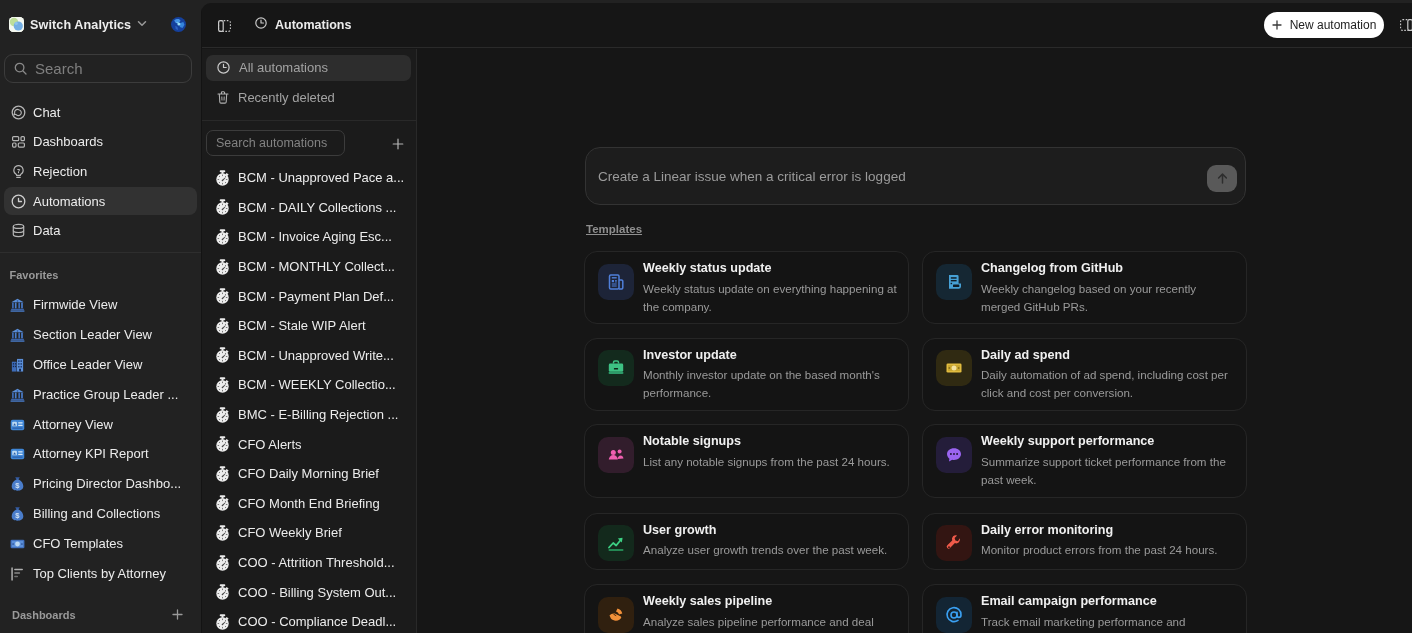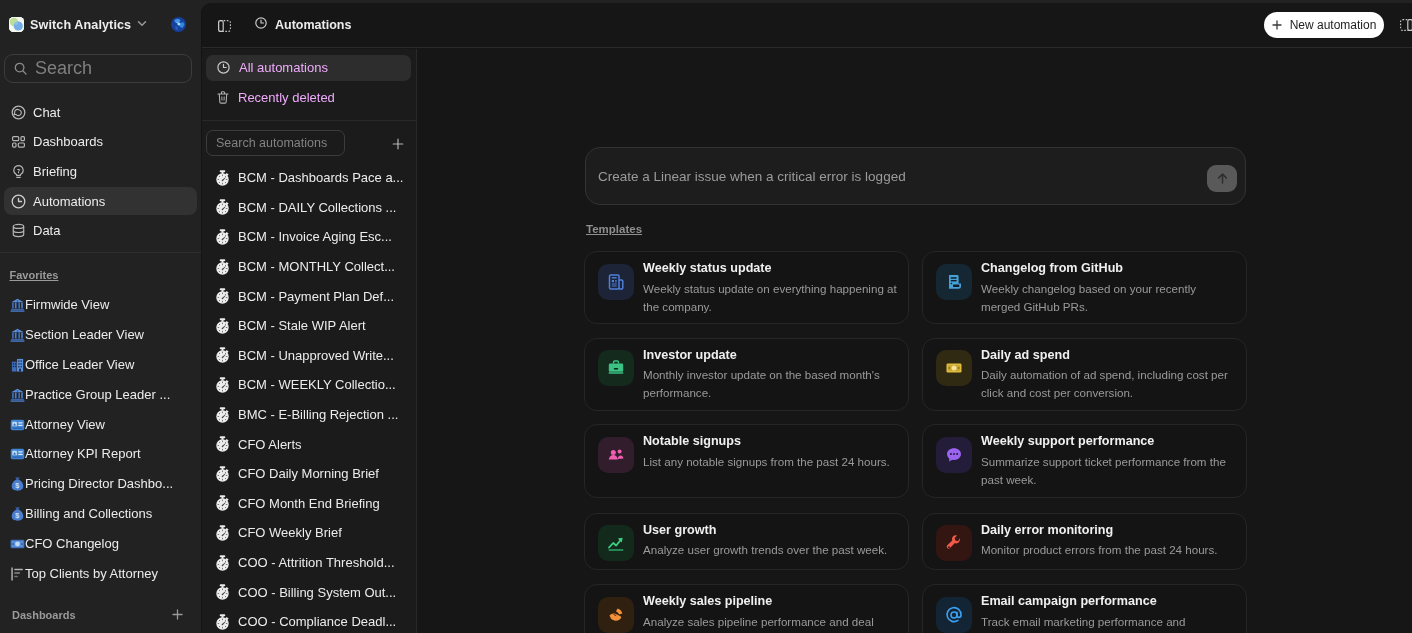"Search" .sb-search span { font-size: 18px -> 15px }
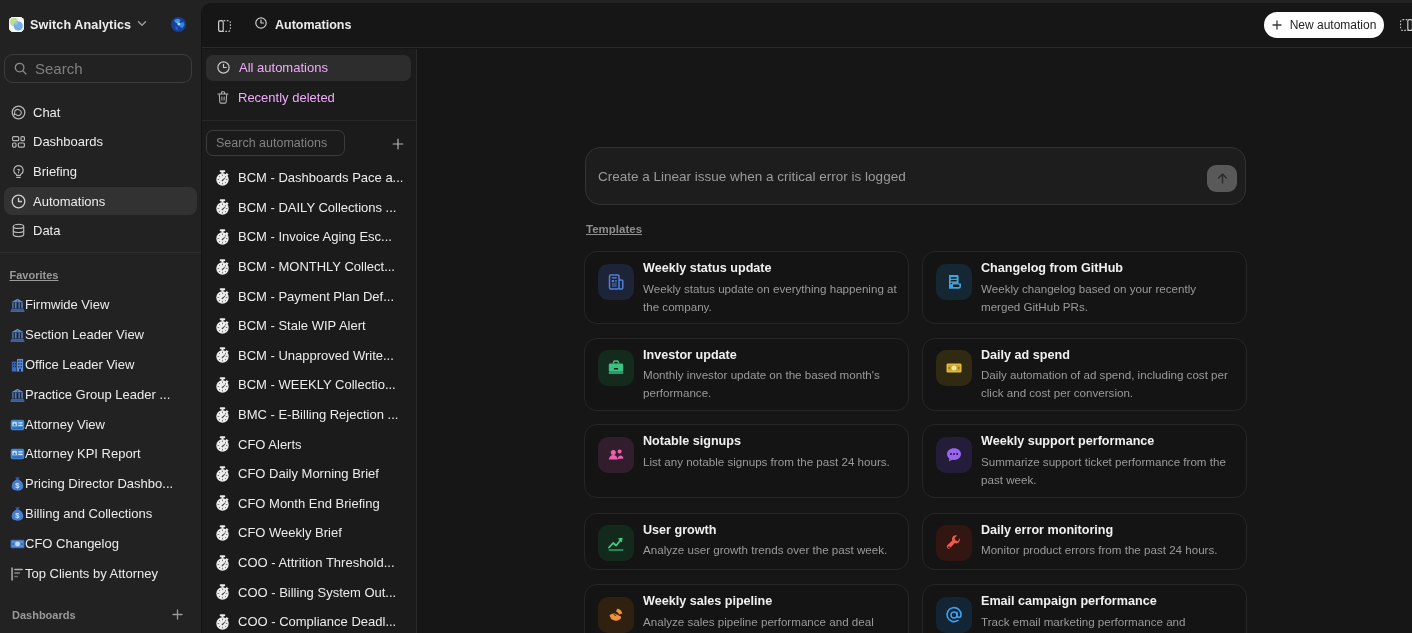"All automations" .p2-item { color: #f0abfc -> #a3a3a3 }
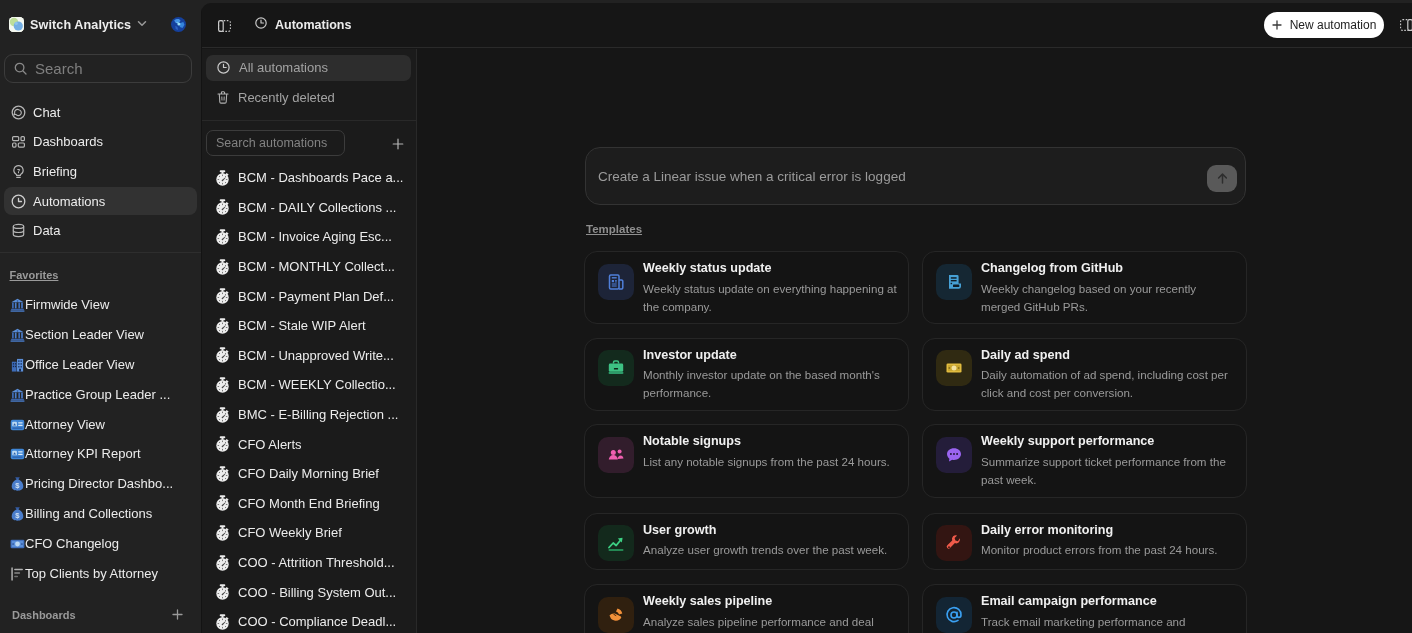"Briefing" span { text: Briefing -> Rejection }
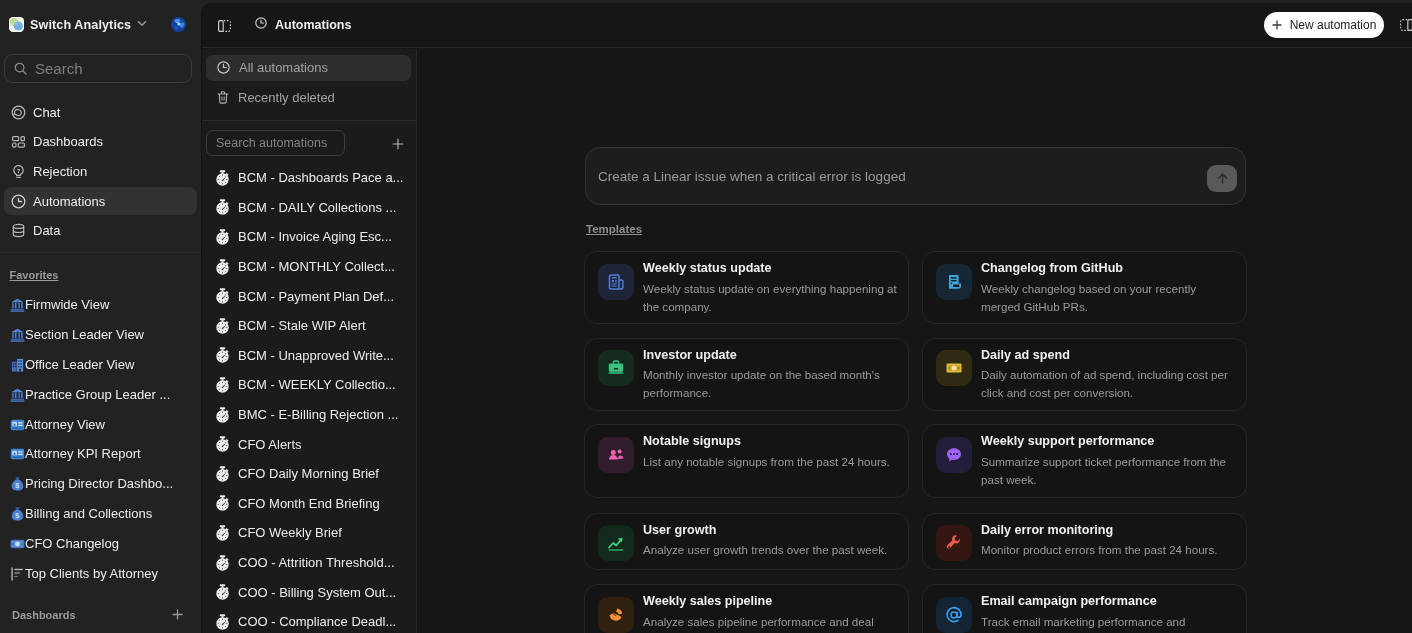"BCM - Dashboards Pace a..." span.t { text: Dashboards -> Unapproved }
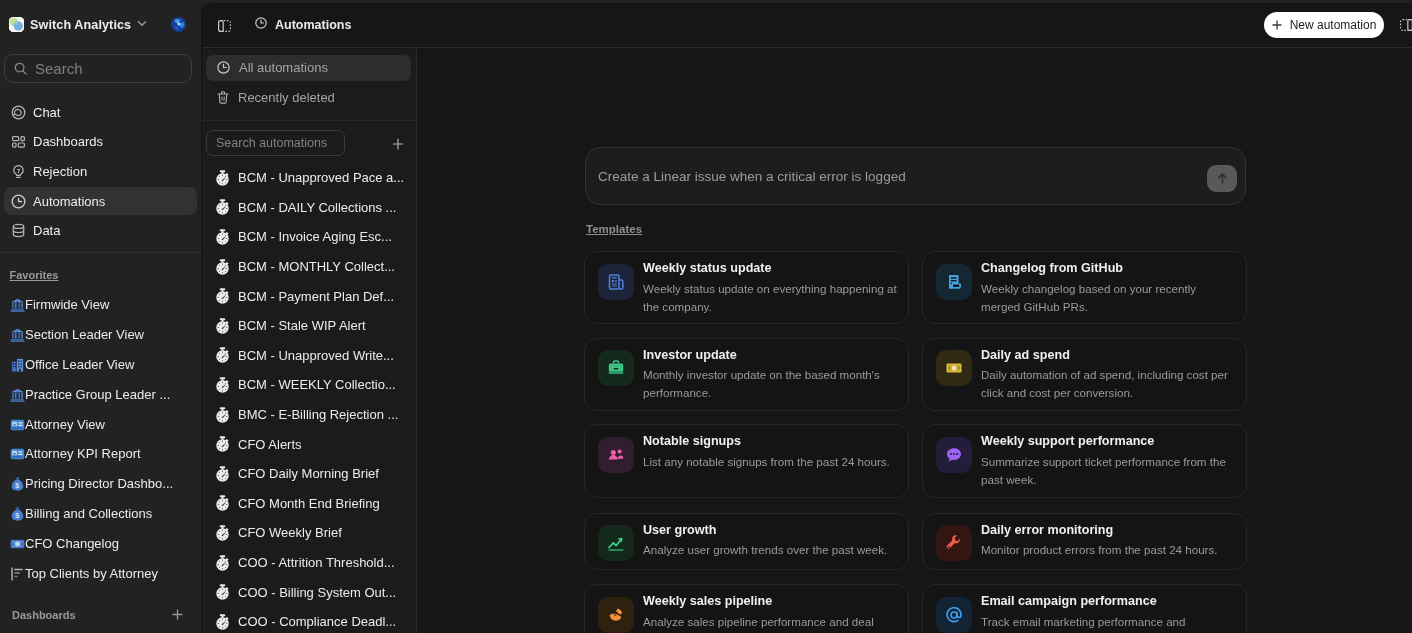"Favorites" .sec-label { text-decoration: underline -> none }
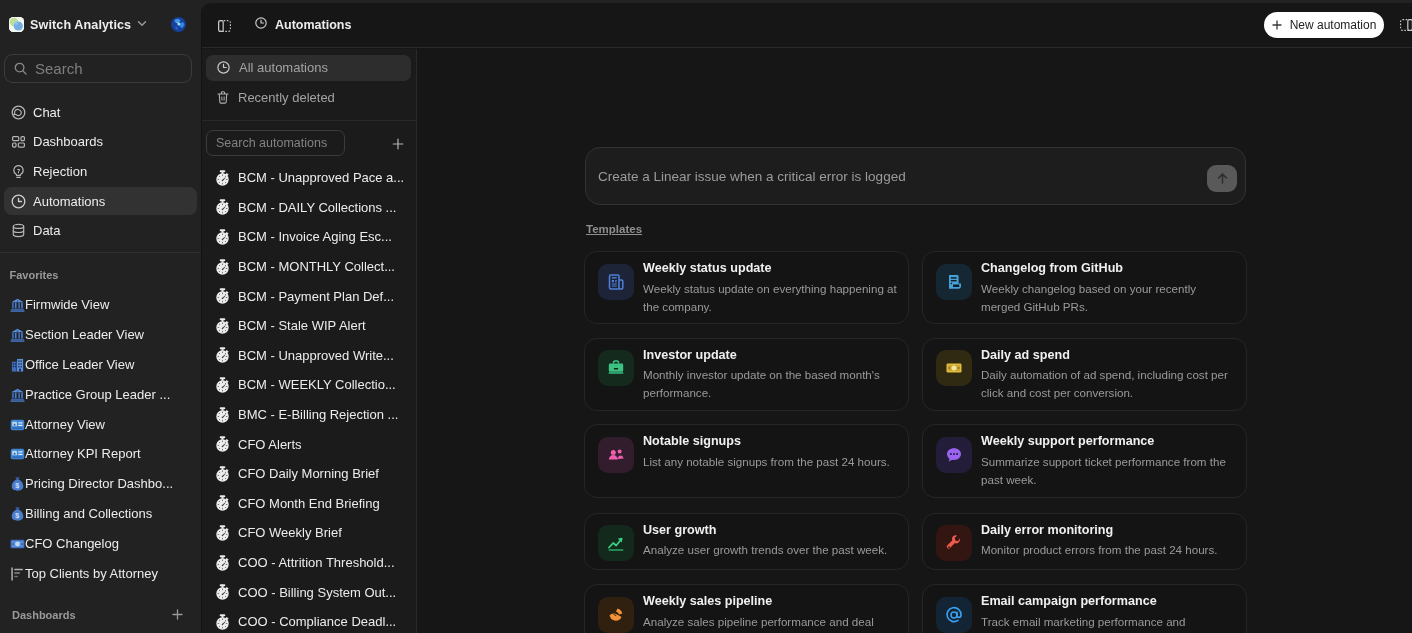"Firmwide View" .fav-item span.t { margin-left: 0 -> 8px }
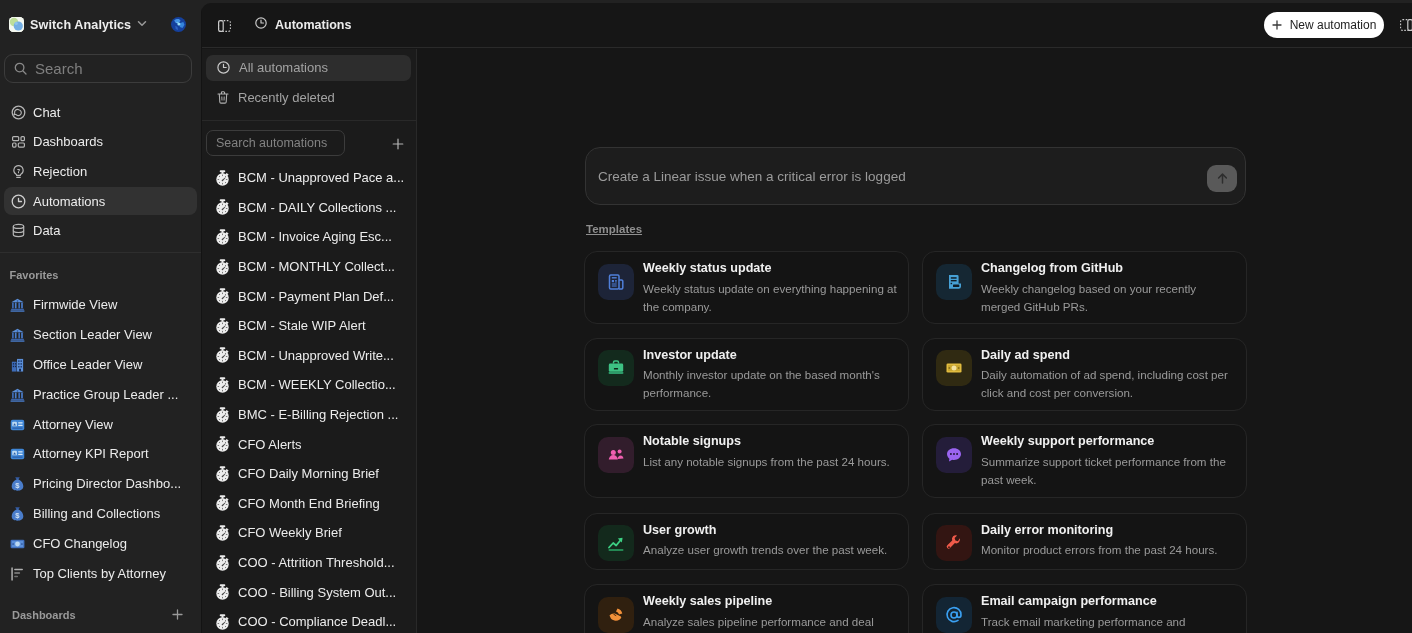"CFO Changelog" span.t { text: Changelog -> Templates }
